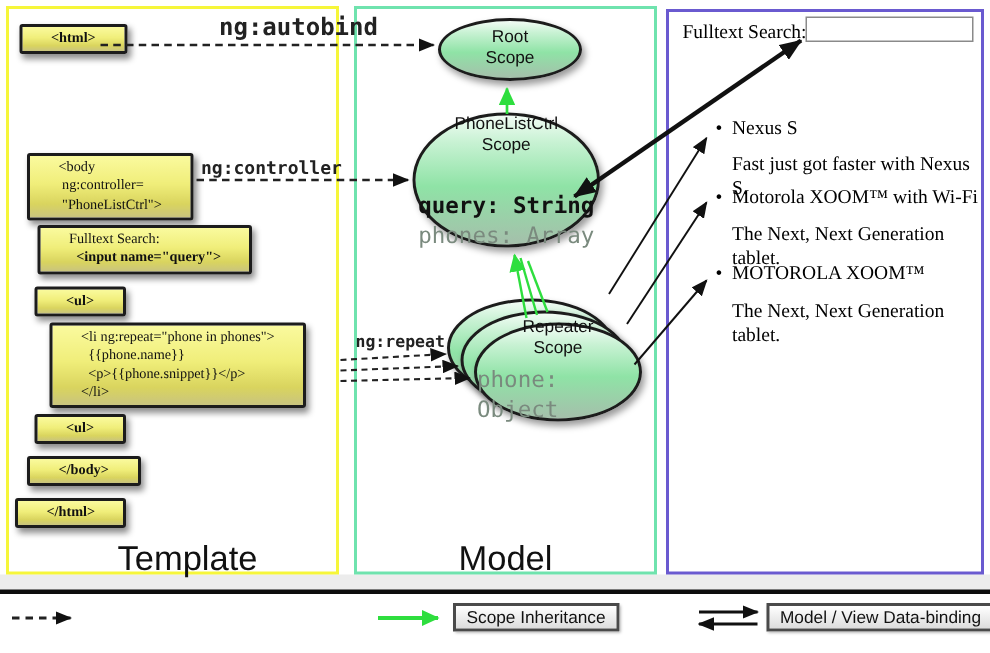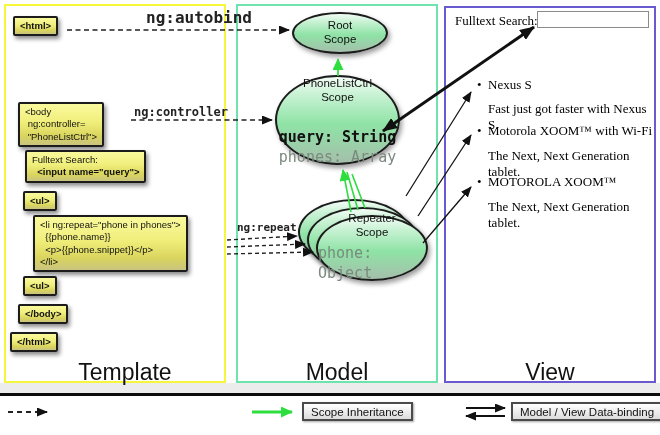"<html>" .code-box { font-family: Liberation Sans, sans-serif -> Liberation Serif, serif; padding: 2px 5px -> 2px 19px }
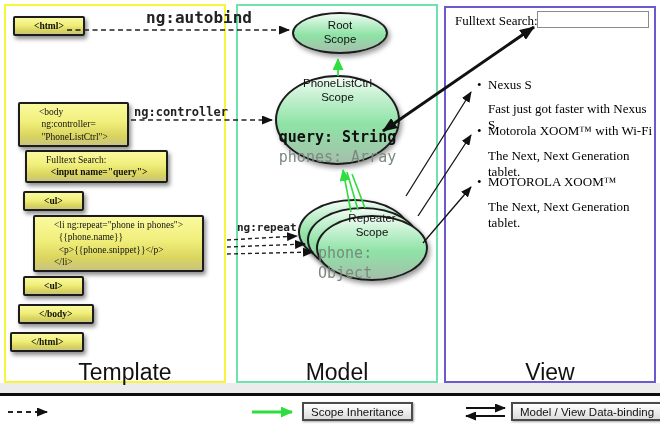"View" div.col-label { html: <div>View</div> -> none }
